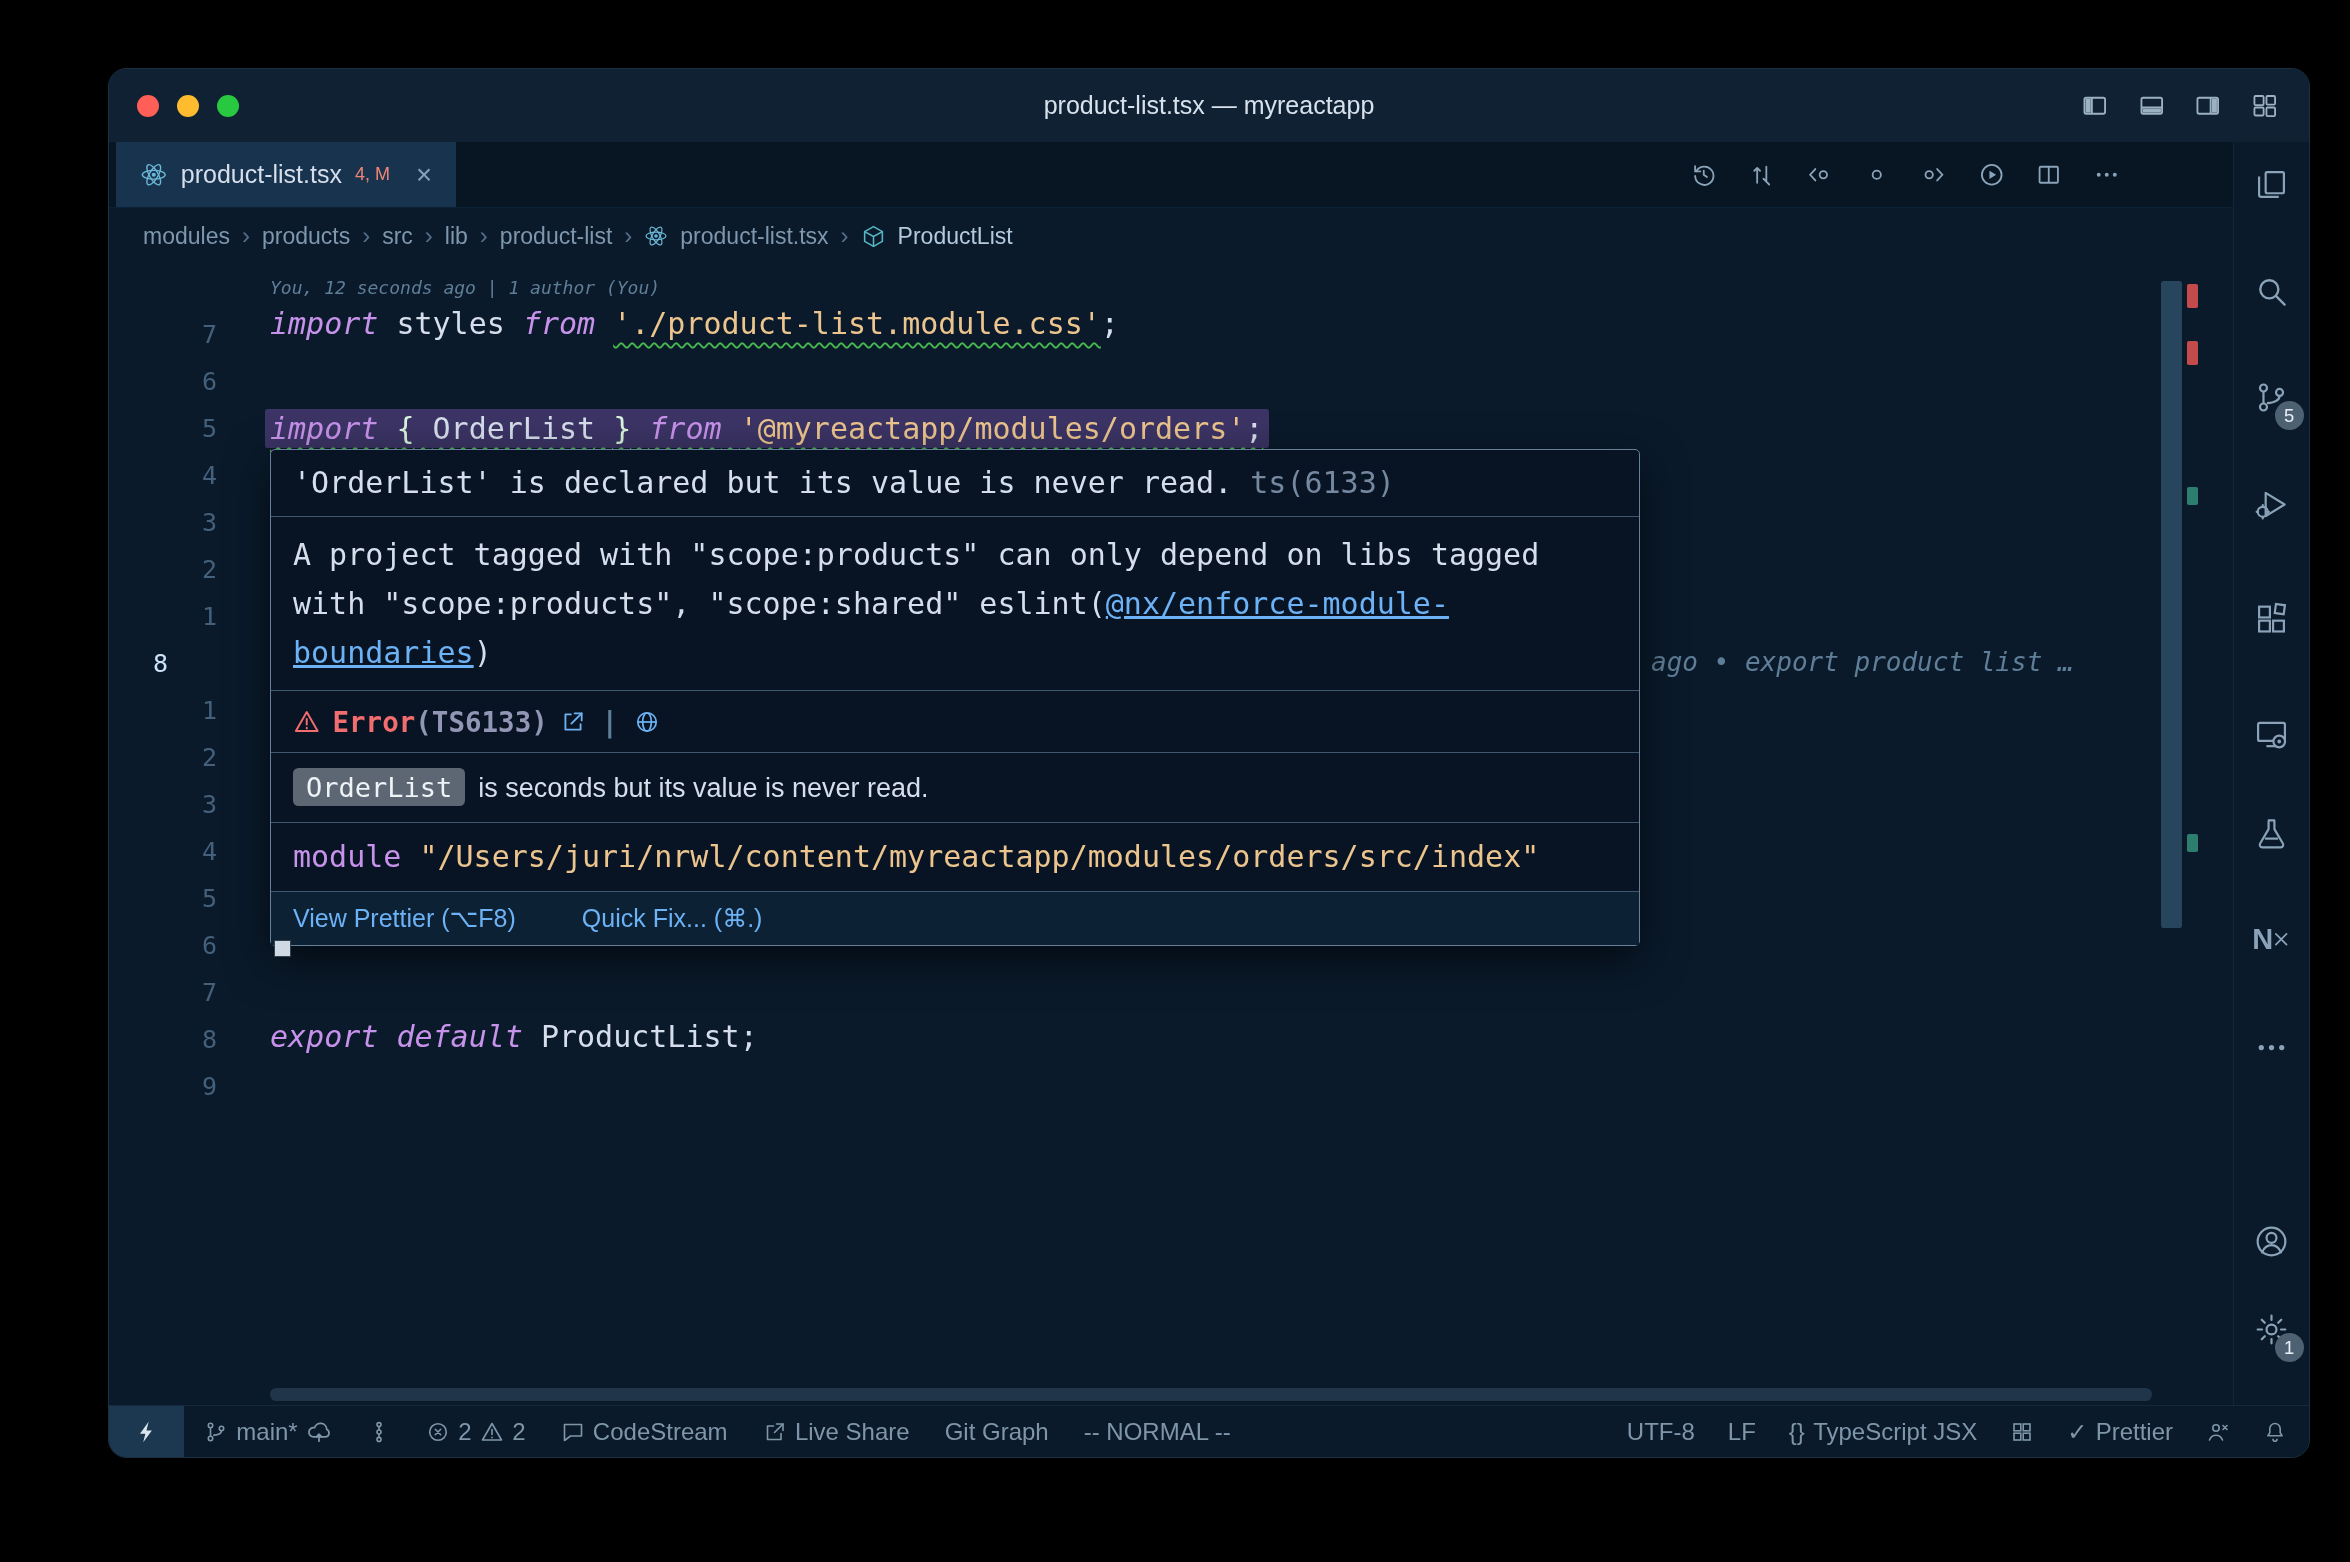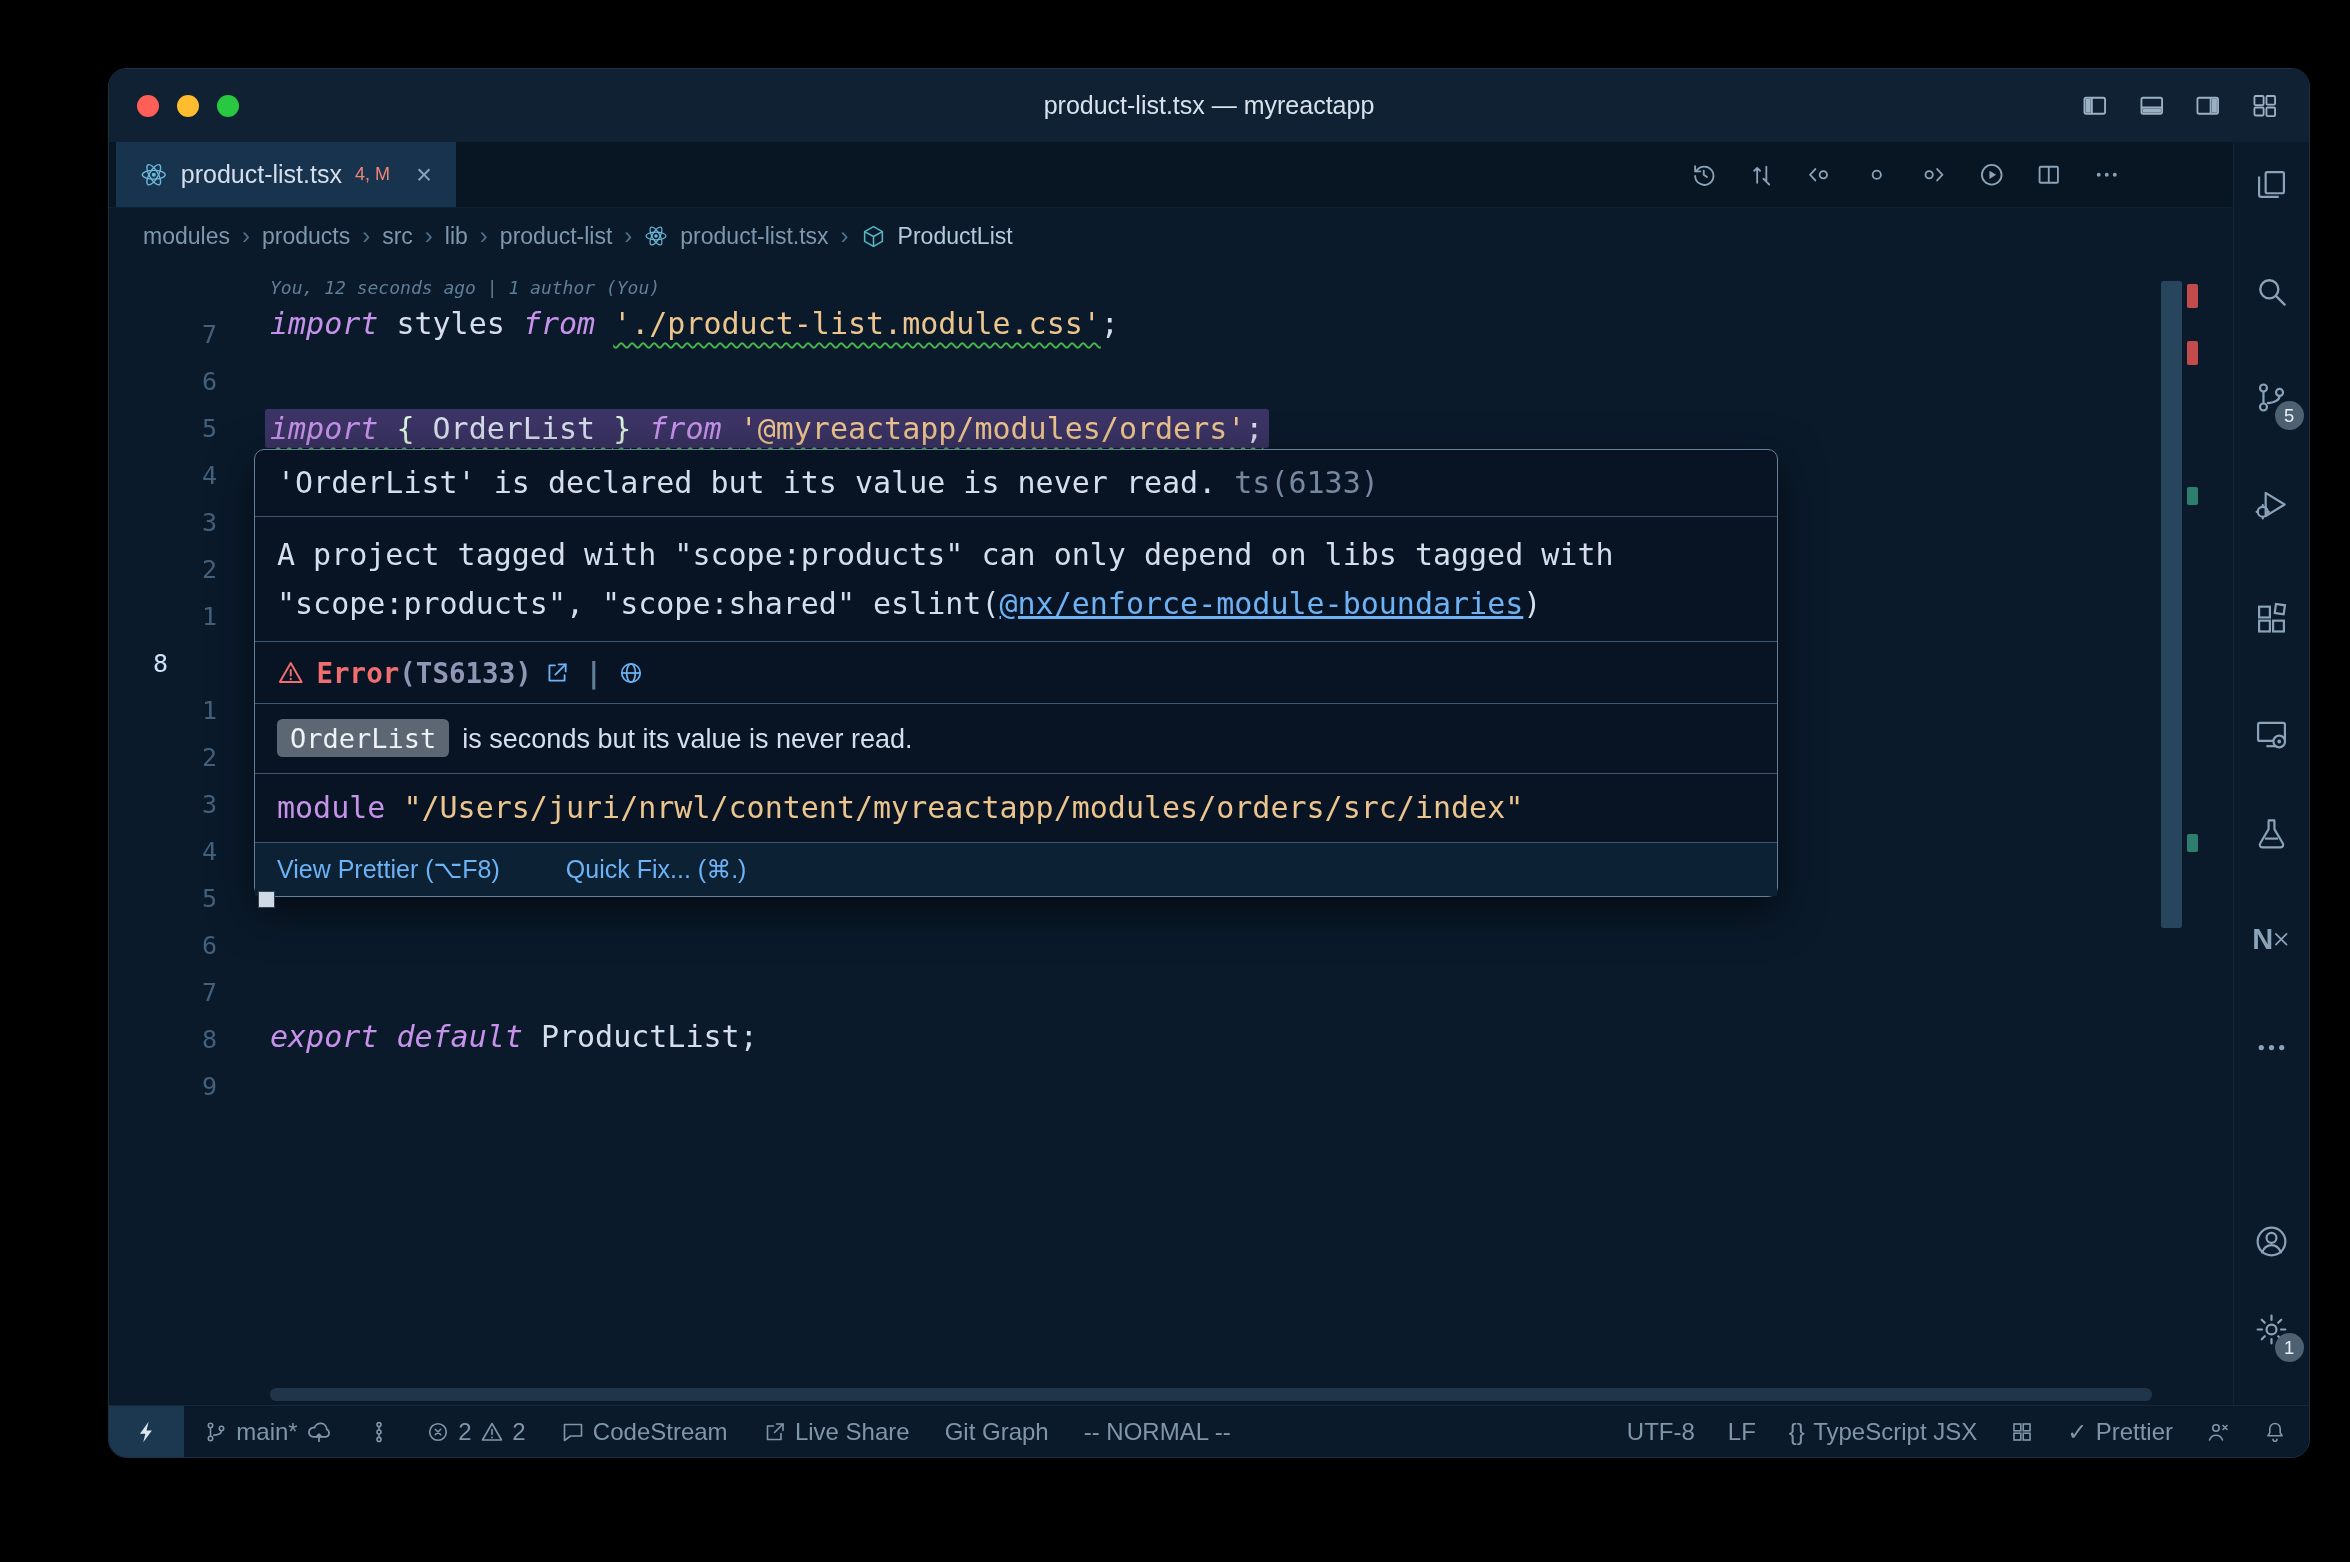"'OrderList' is declared but its" .hover-popup { border-radius: 10px -> 5px; left: 145px -> 161px; width: 1524px -> 1370px }
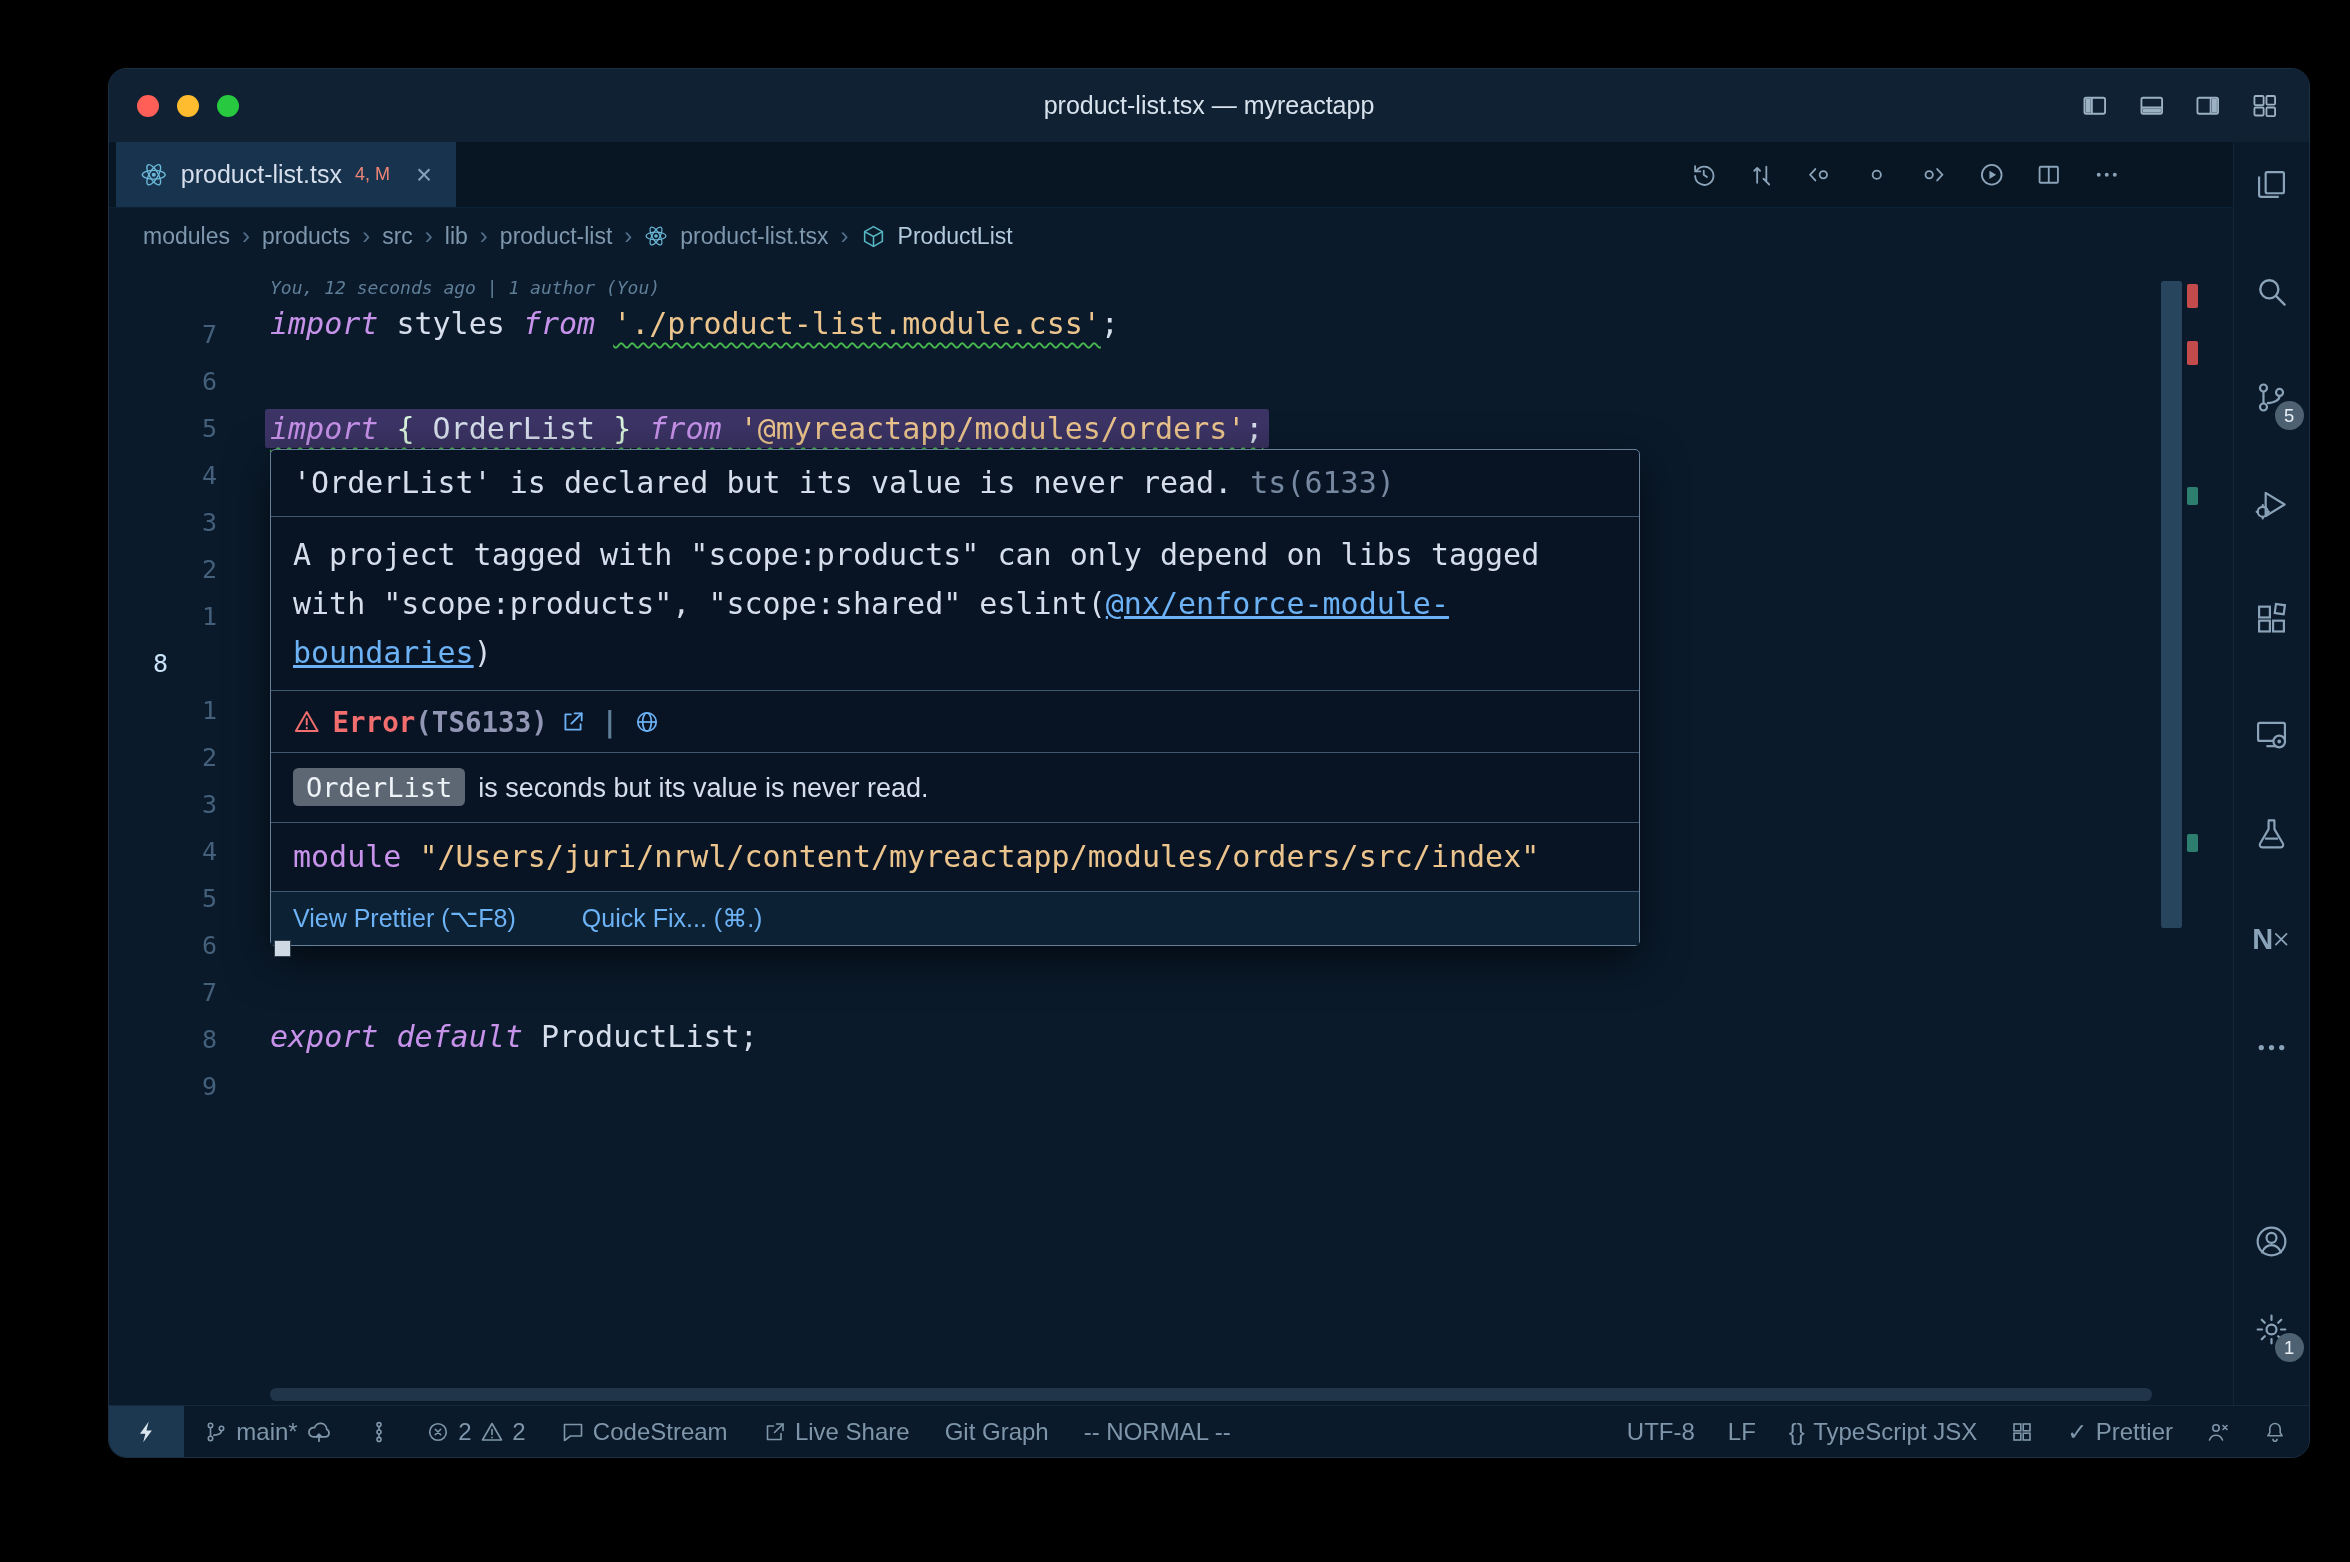"ago • export product list" div.codeline { html: none -> <div>ago • export product list …</div> }
